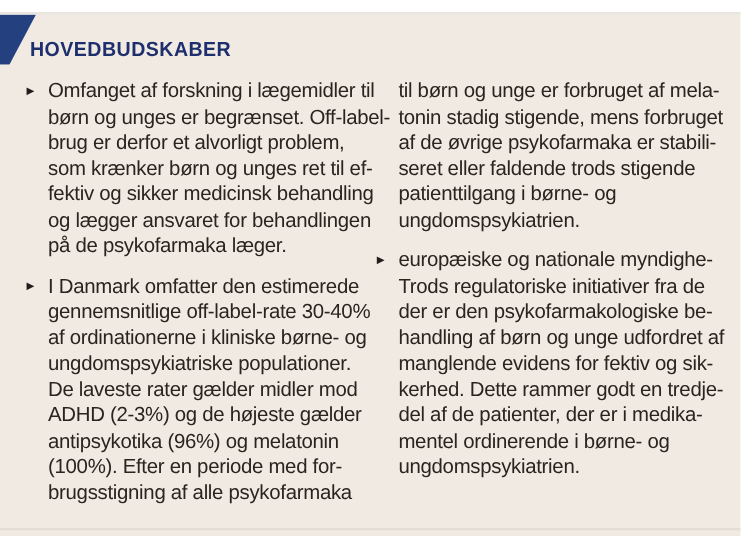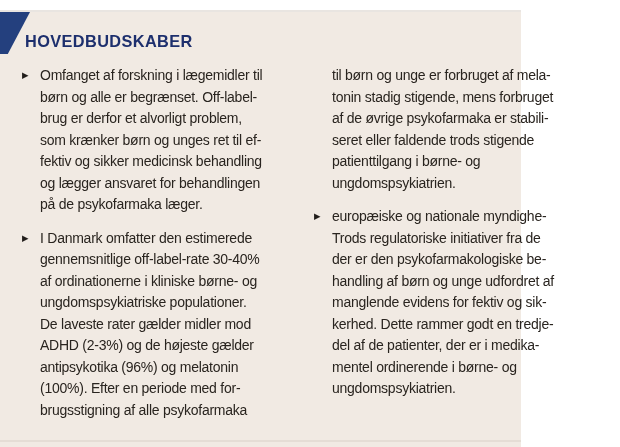"HOVEDBUDSKABER" .box { width: 521px -> 617px }
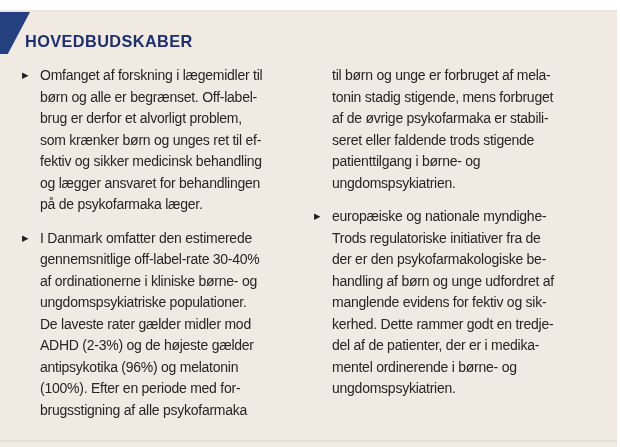"Omfanget af forskning i lægemidler" .line { font-size: 14px -> 17px }
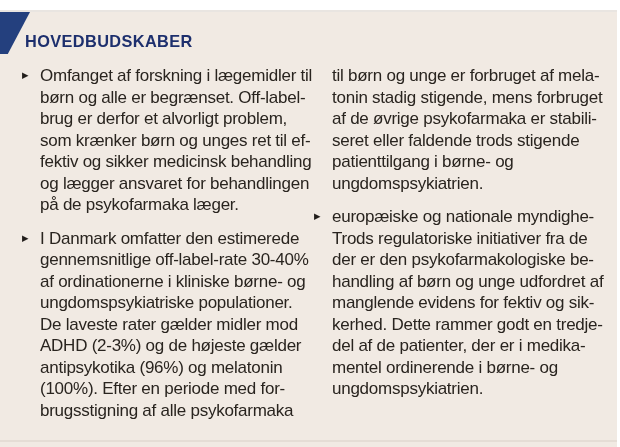"børn og alle er begrænset." span.seg { text: alle -> unges }
